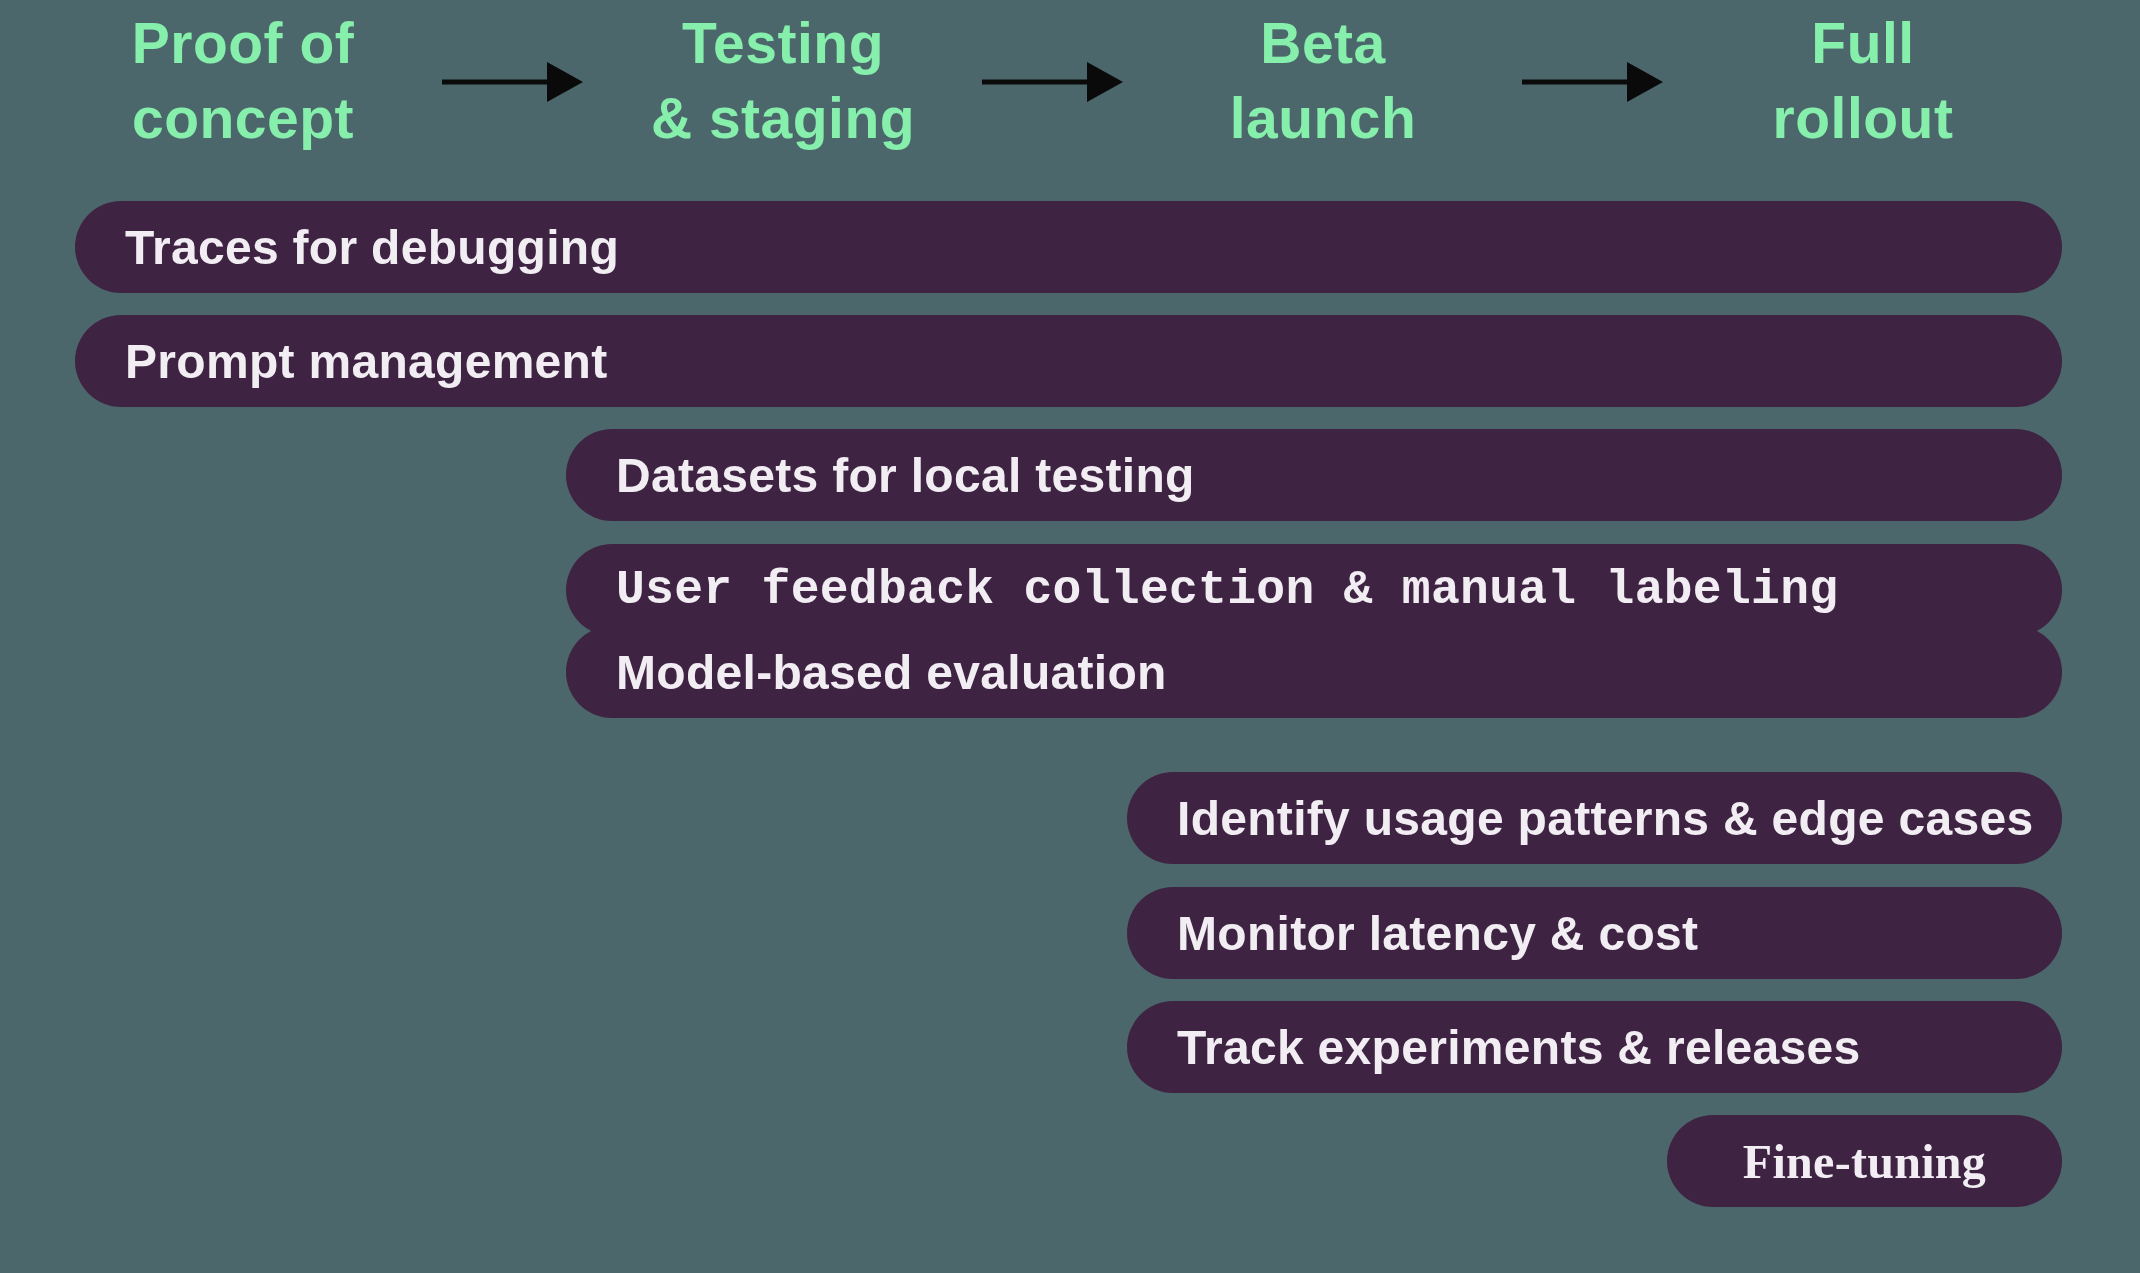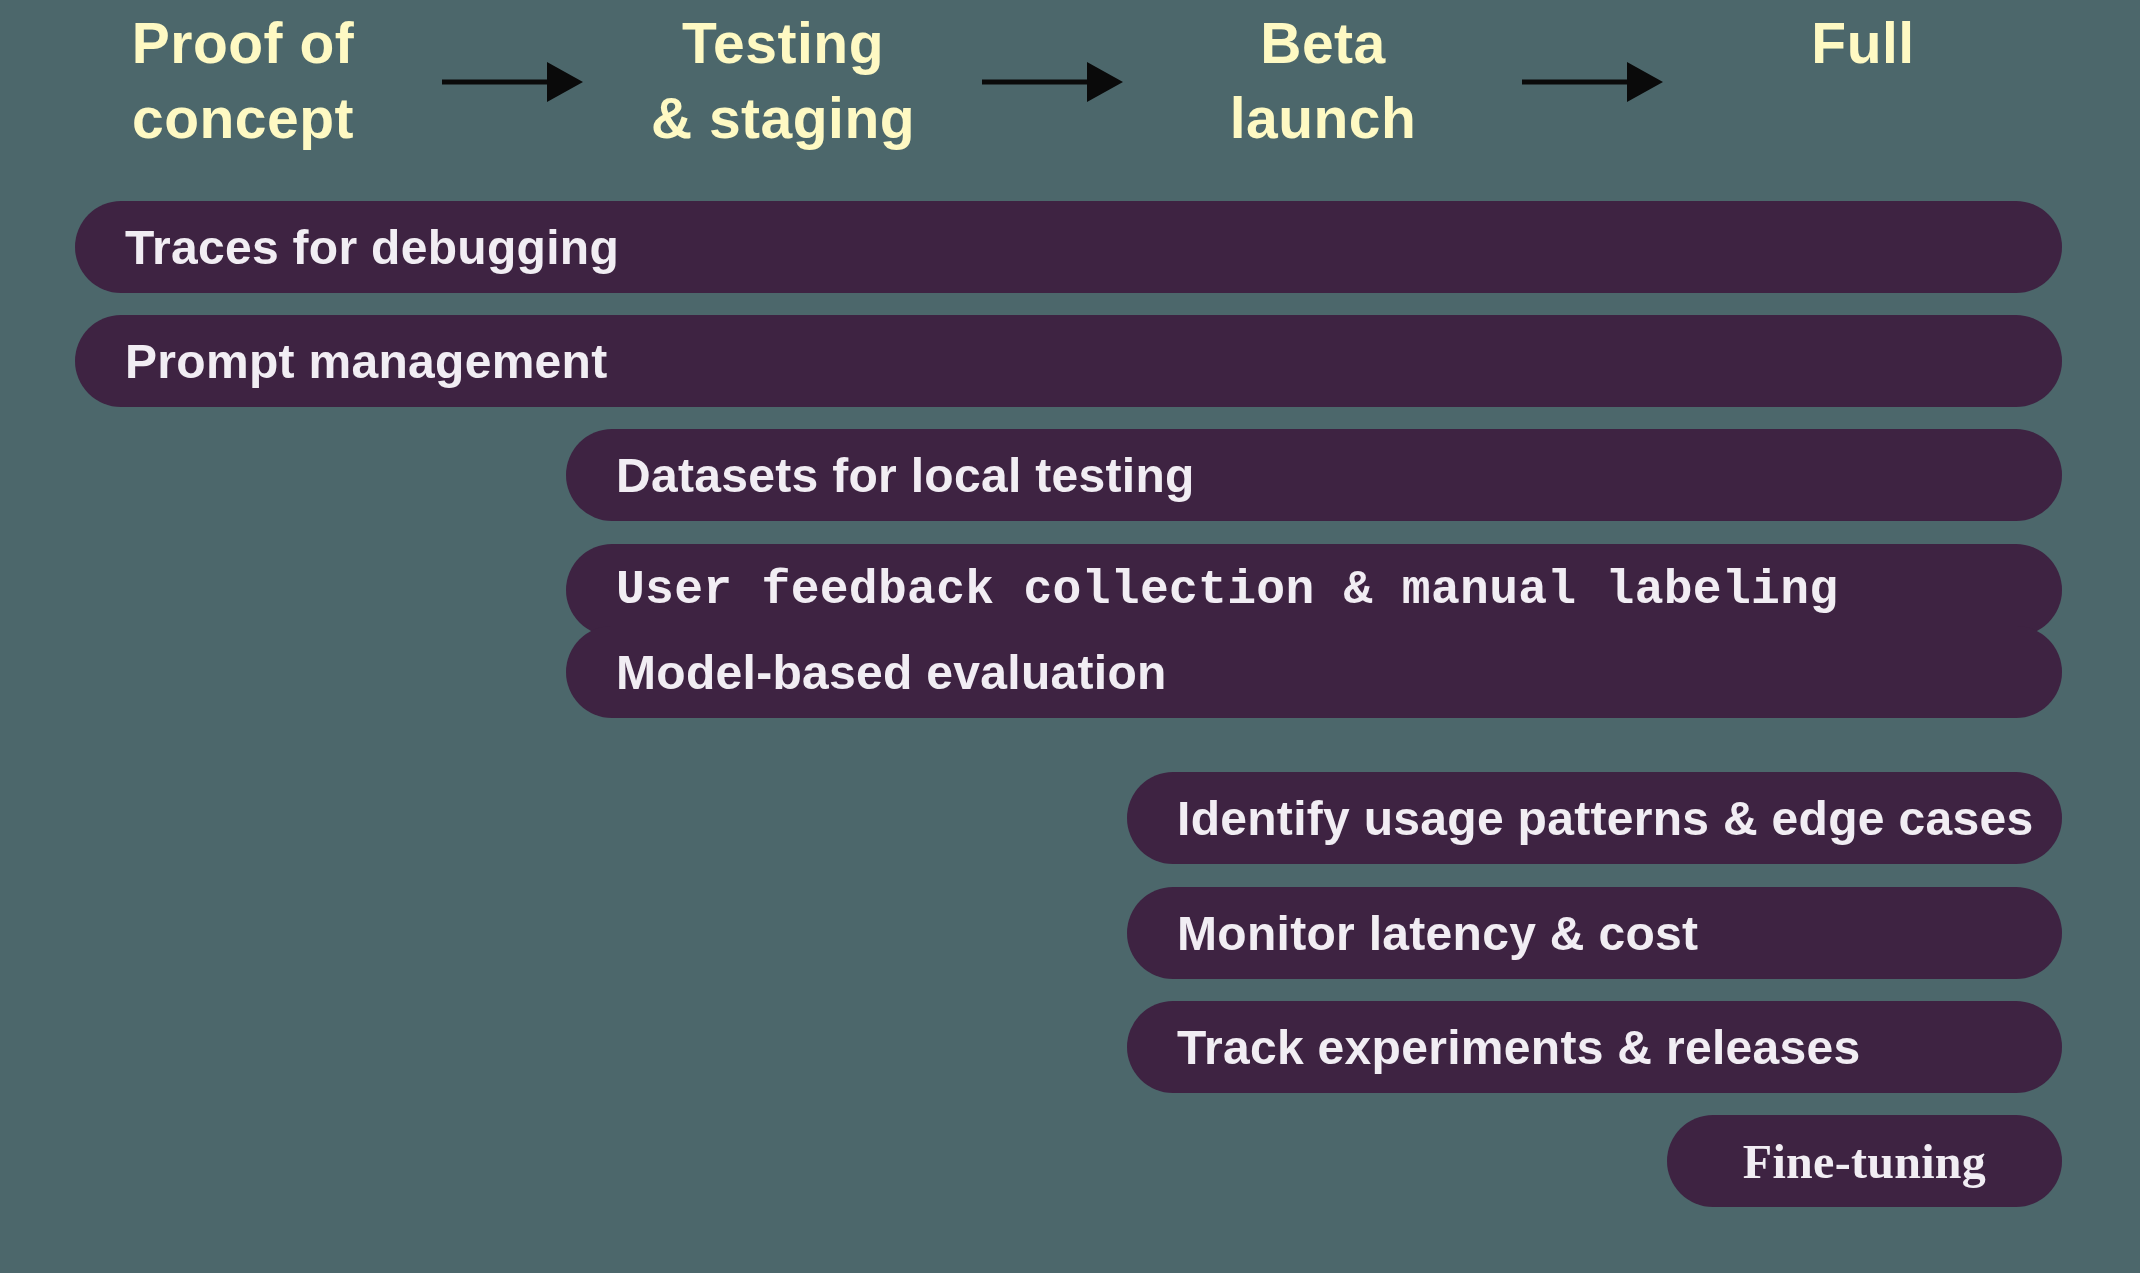"Proof of" .phase { color: #fef9c3 -> #86efac }
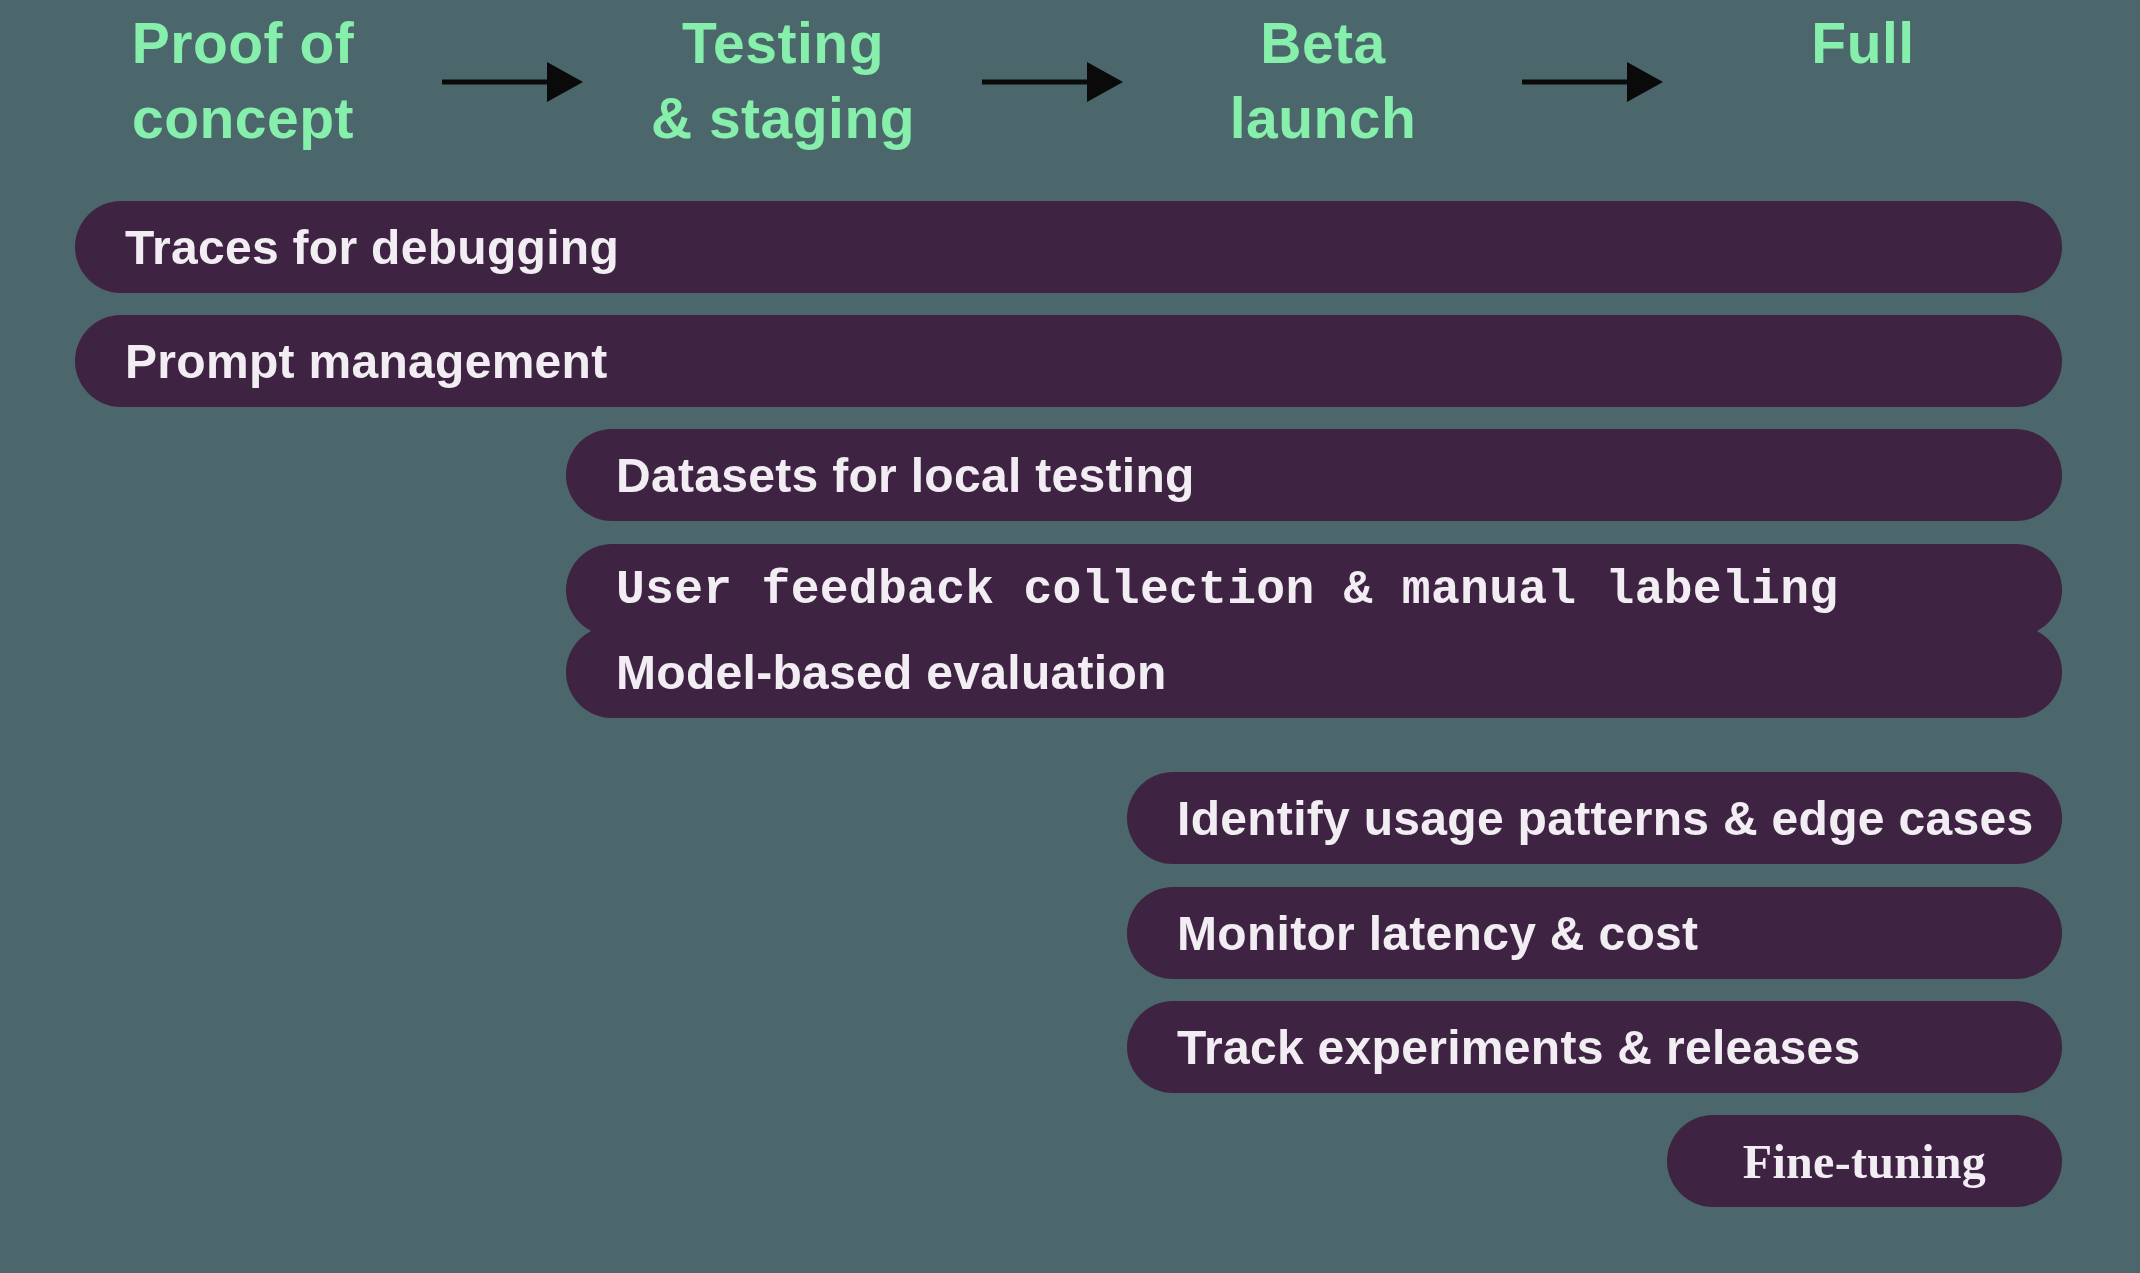"rollout" div { html: none -> <div>rollout</div> }
